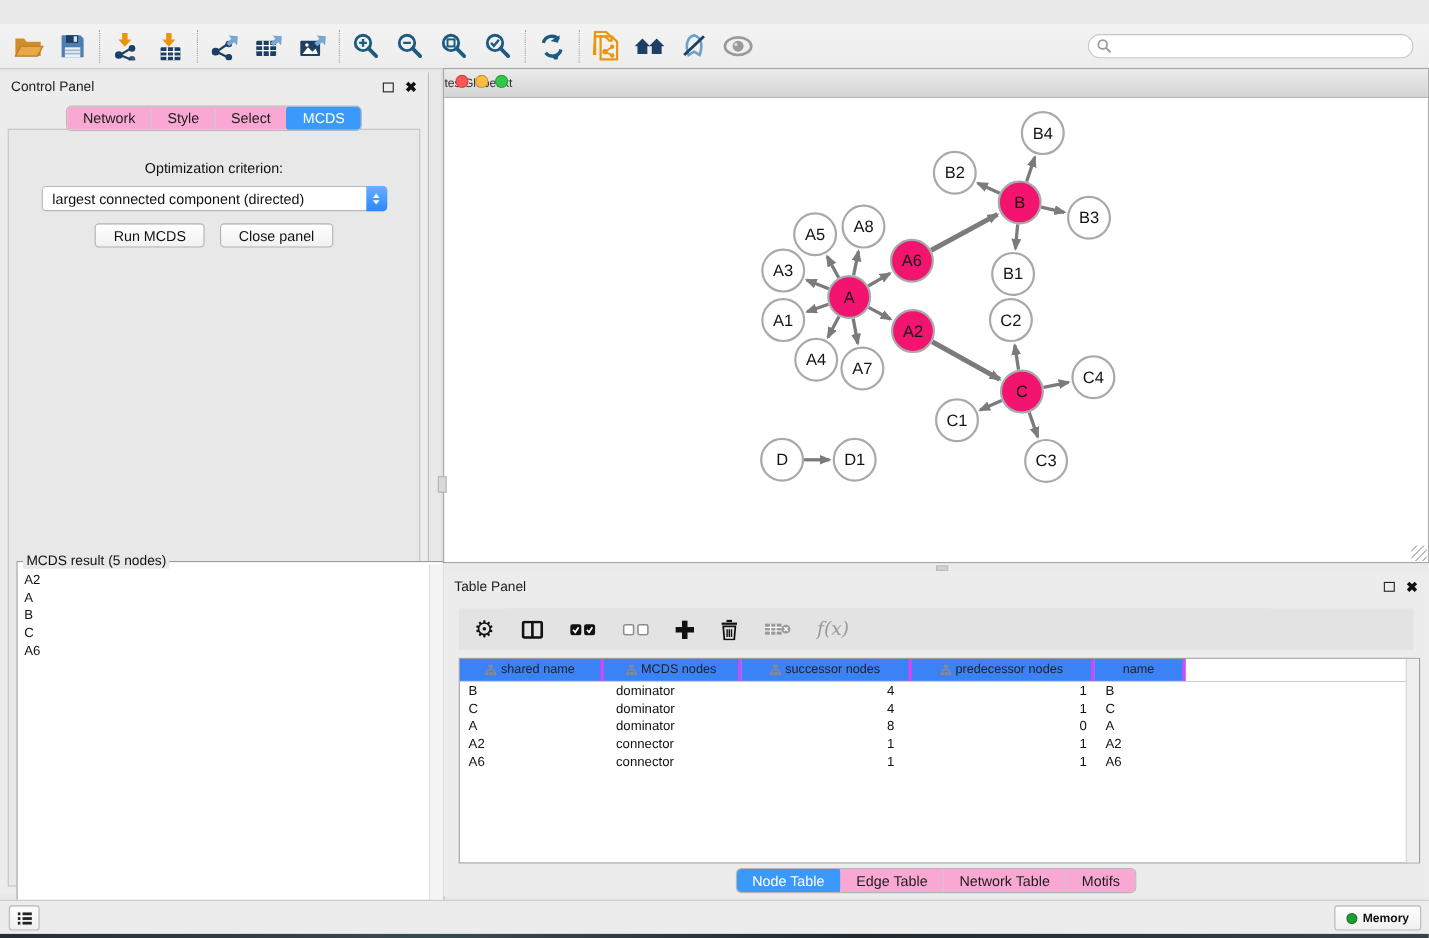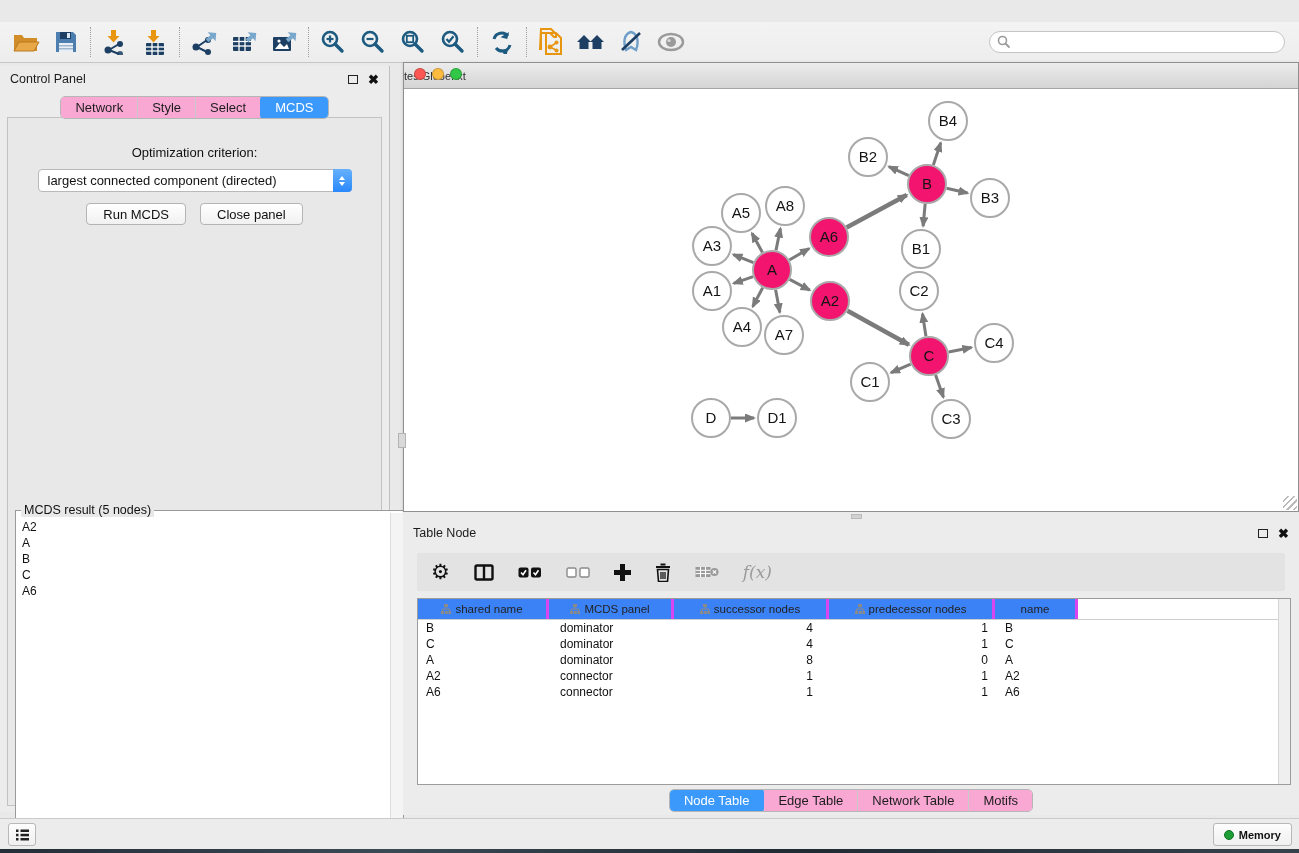"Table Node" span.ph-title { text: Node -> Panel }
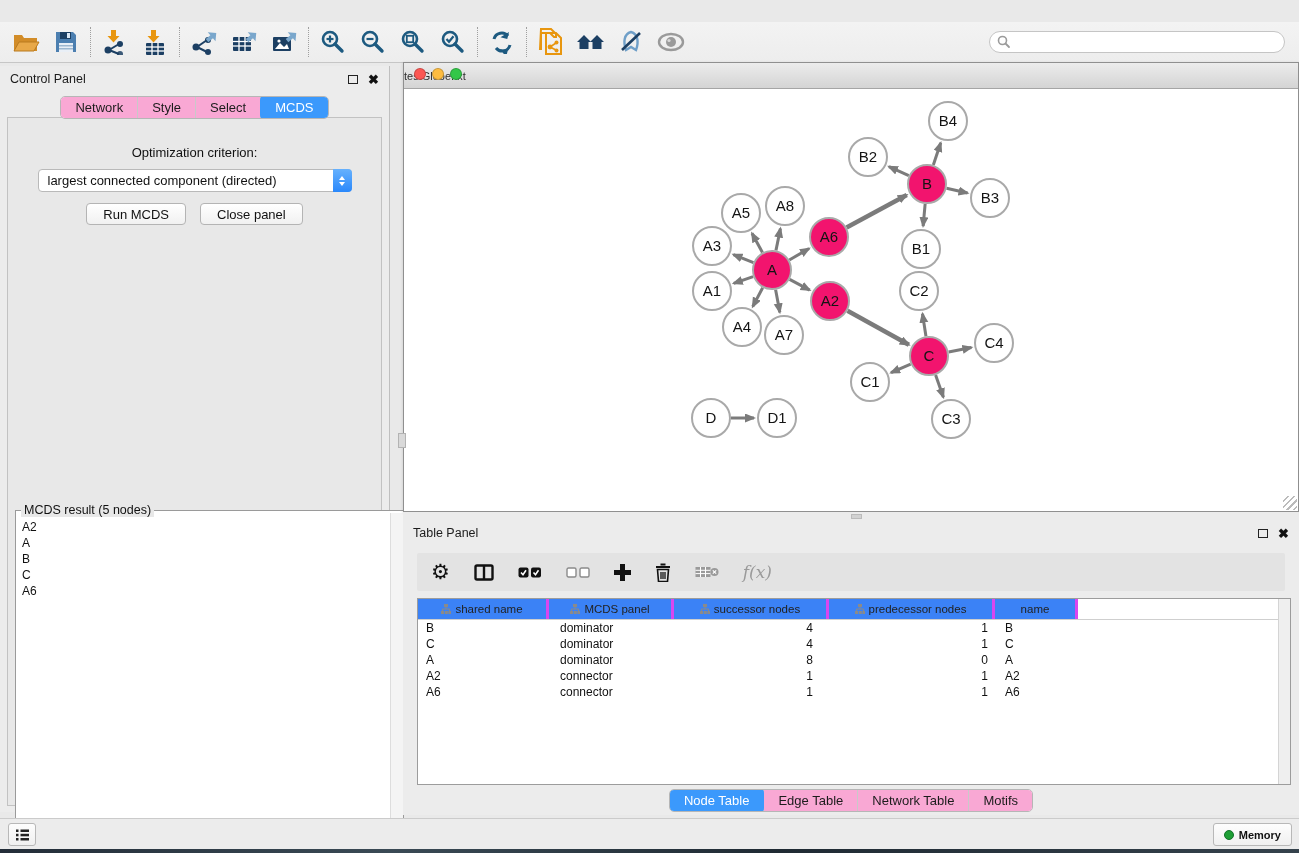"MCDS panel" span { text: panel -> nodes }
